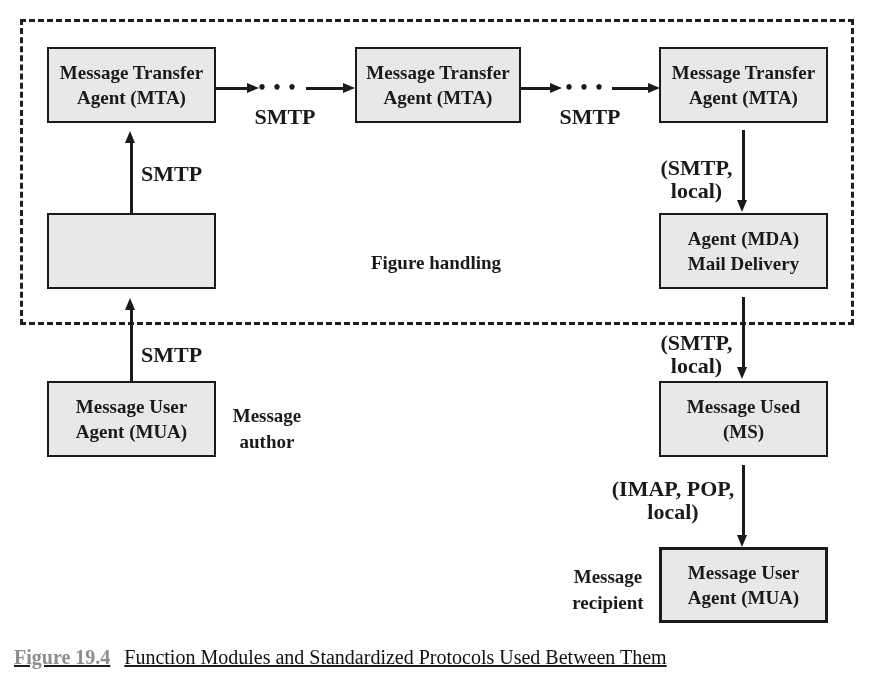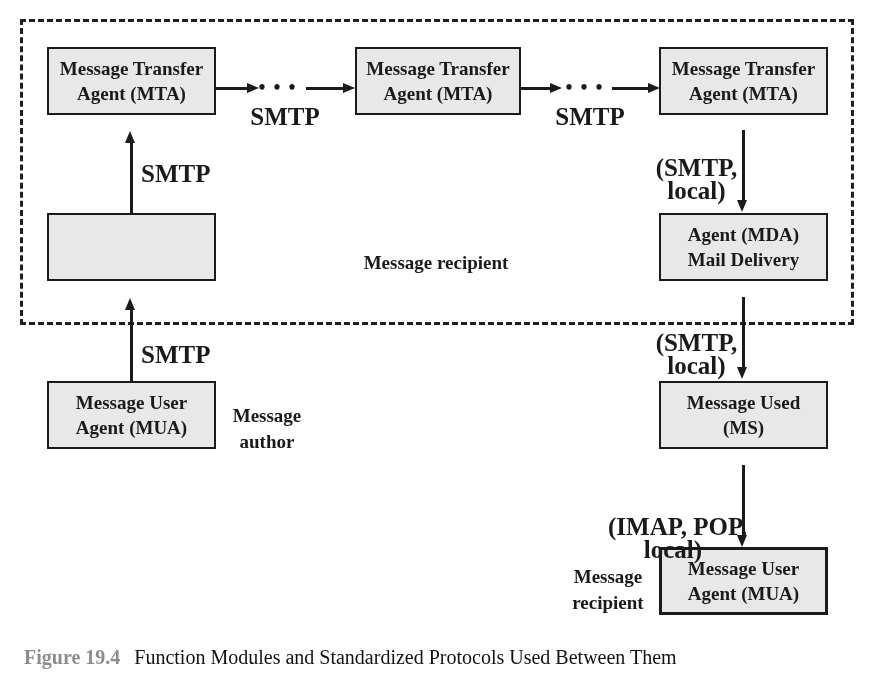"Message Transfer" .box { height: 68px -> 76px }
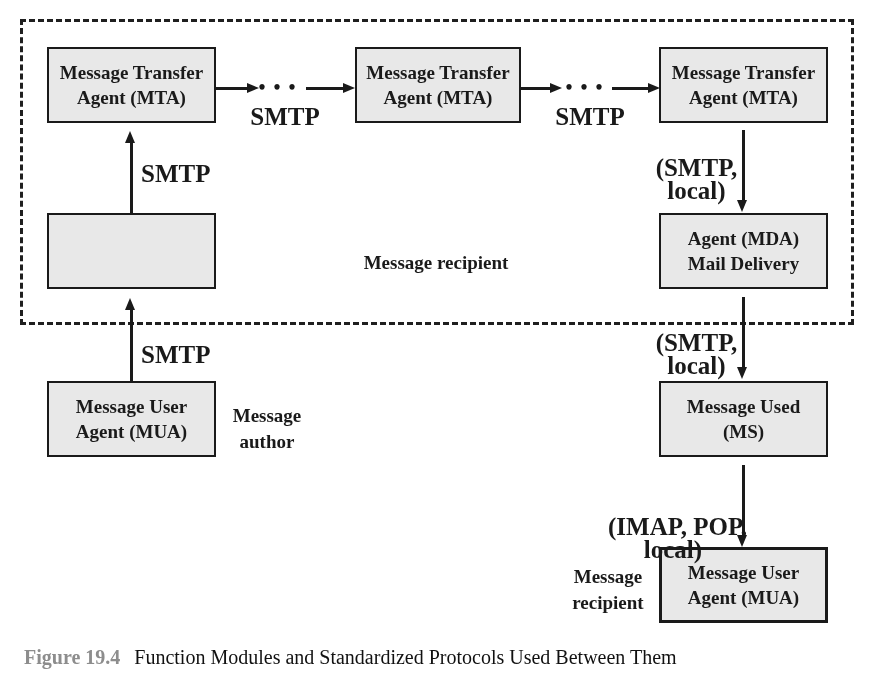"SMTP" .lbl { font-size: 25px -> 22px }
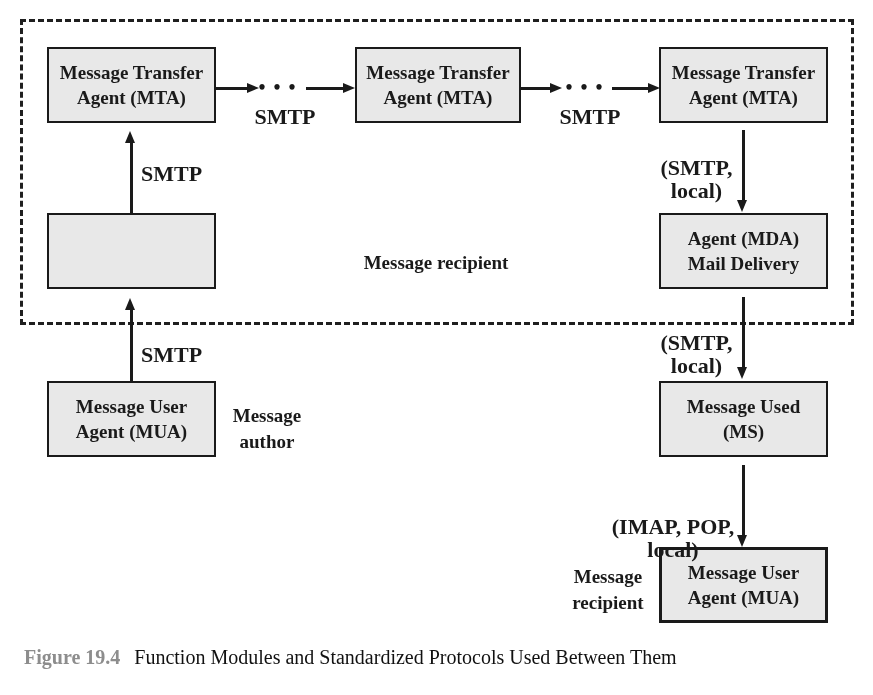"Message recipient" span { text: Message recipient -> Figure handling }
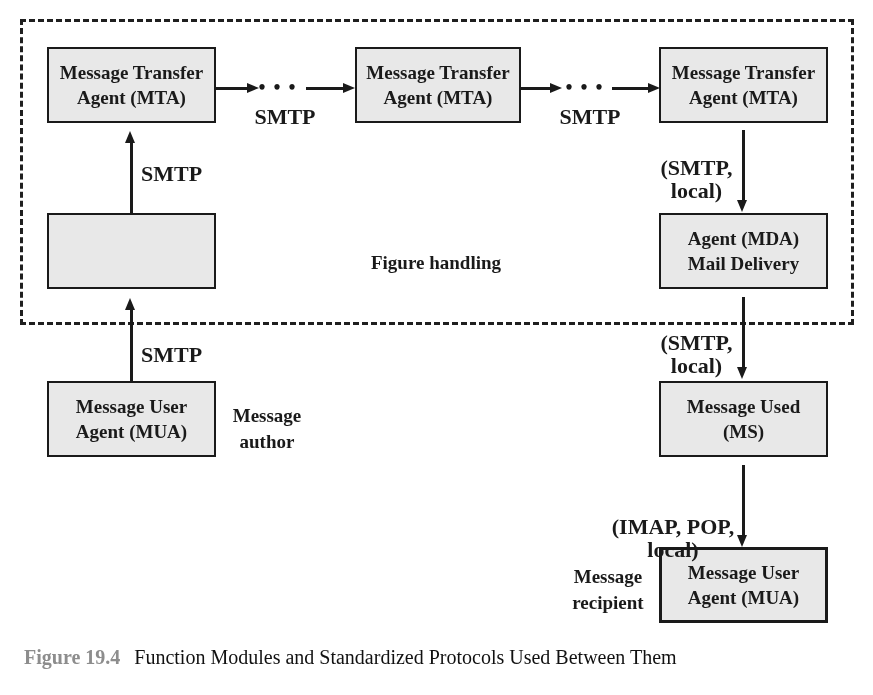"(IMAP, POP," div.abs { top: 515px -> 477px }
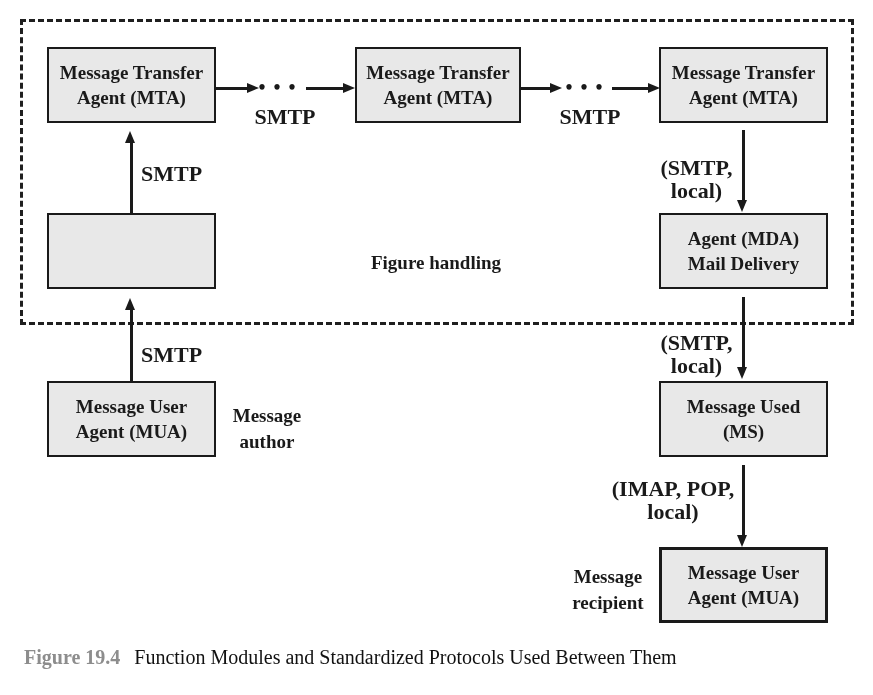"Figure 19.4 Function Modules and" .caption { left: 24px -> 14px; text-decoration: none -> underline }
